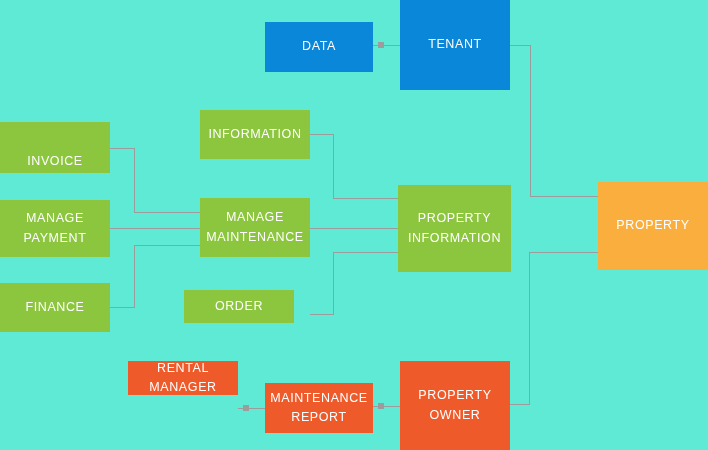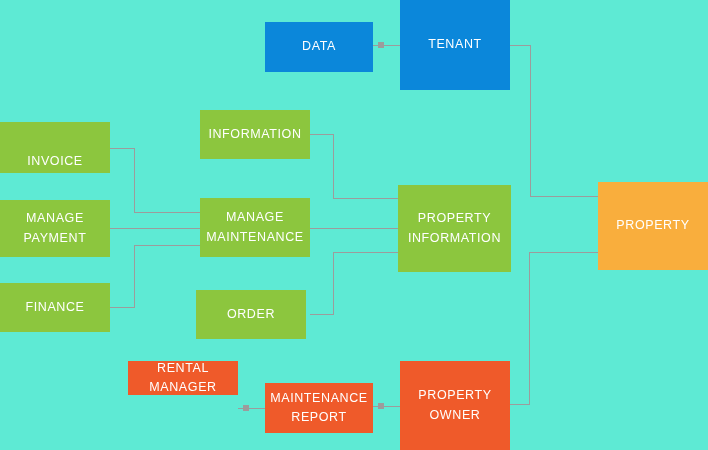"ORDER" div.node { height: 49px -> 33px; left: 196px -> 184px }
